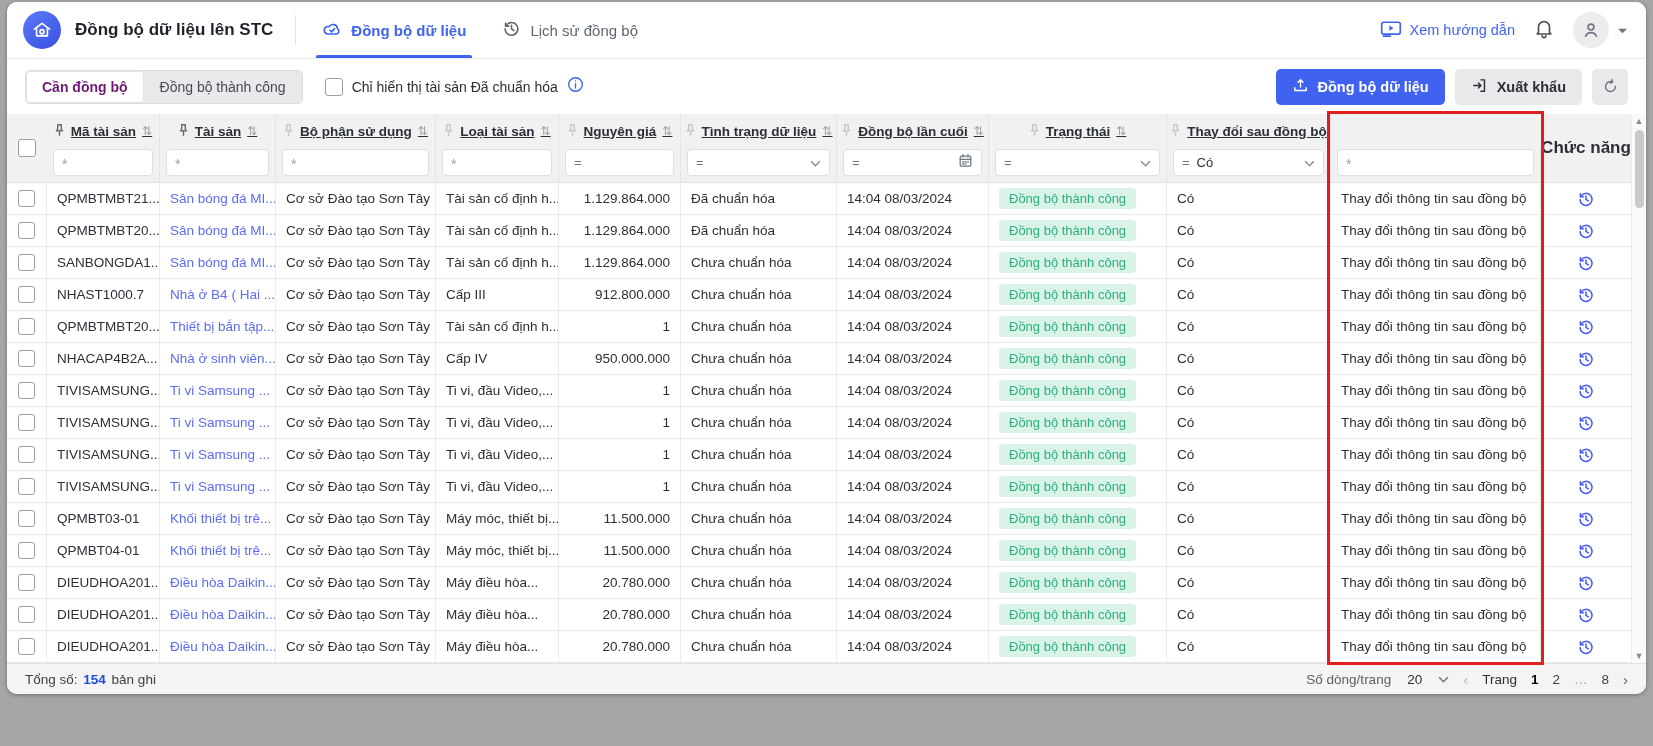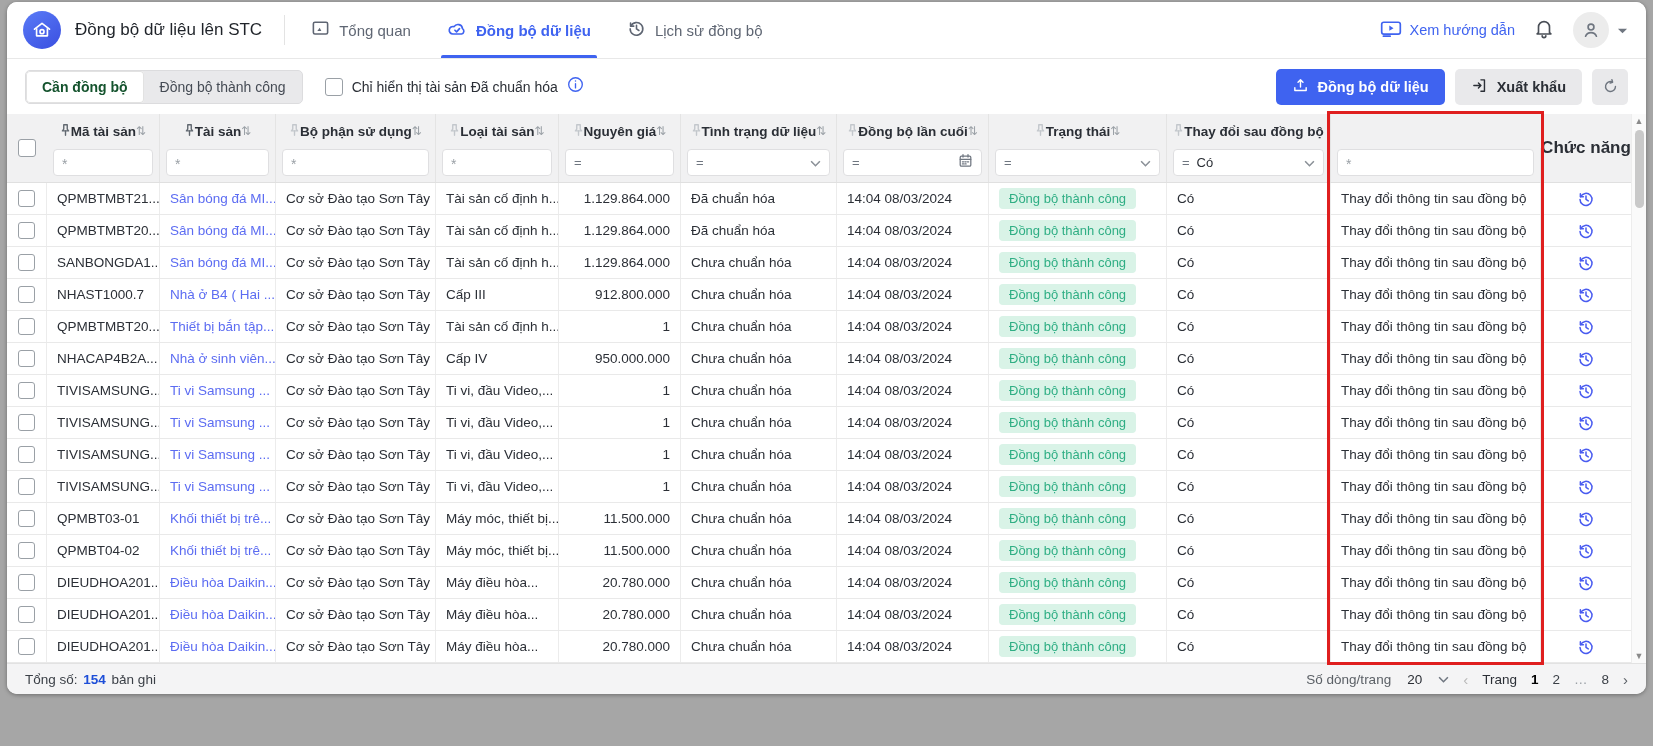"Đồng bộ dữ liệu lên" .app-title { font-weight: normal -> bold }
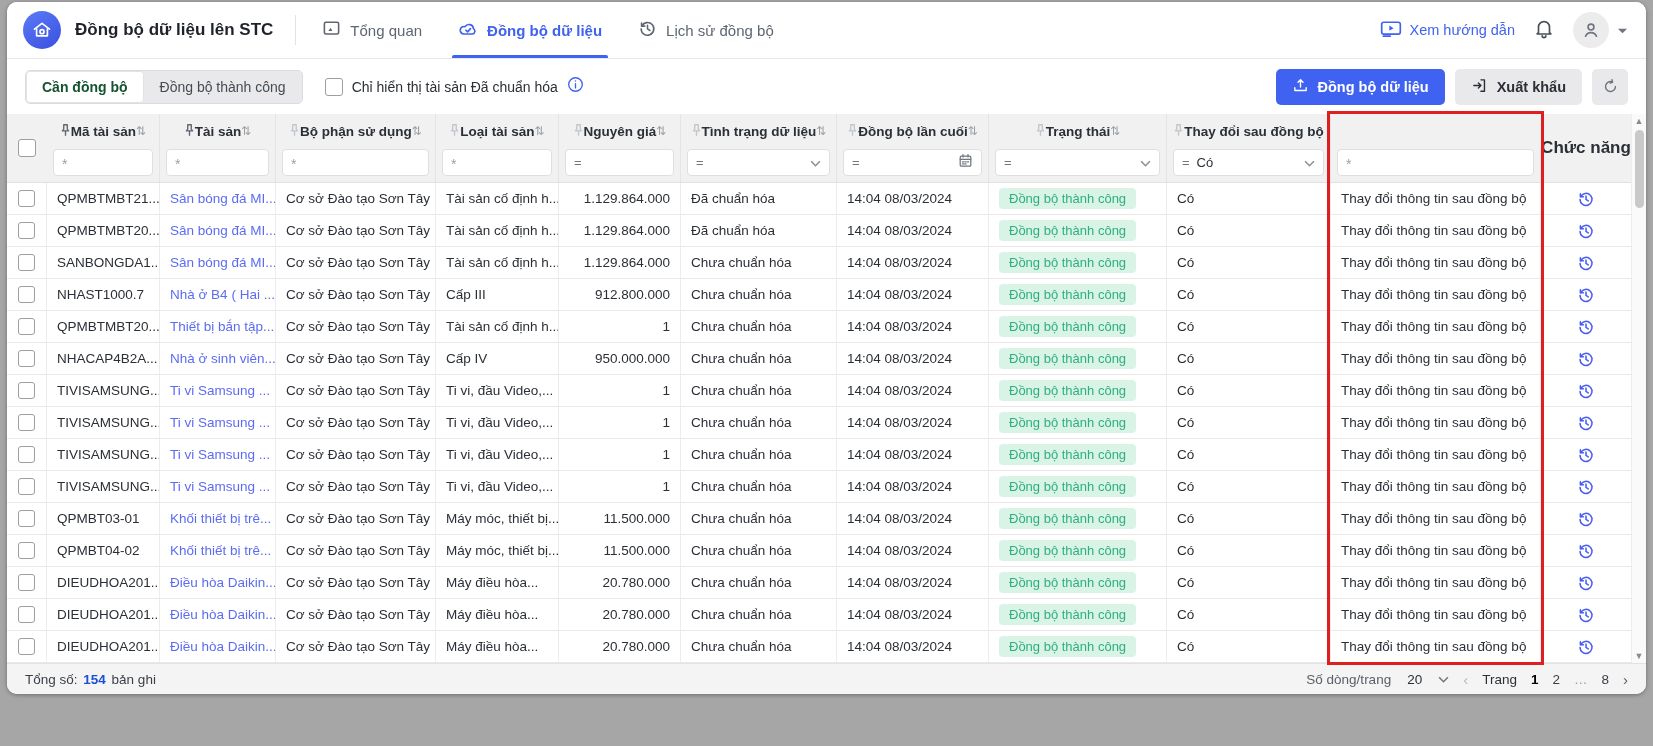"Tổng quan" div.tab { html: <div> <span> <svg> <rect></rect> <path></path> </svg> </span> <span>Tổng quan</span> </div> -> none }
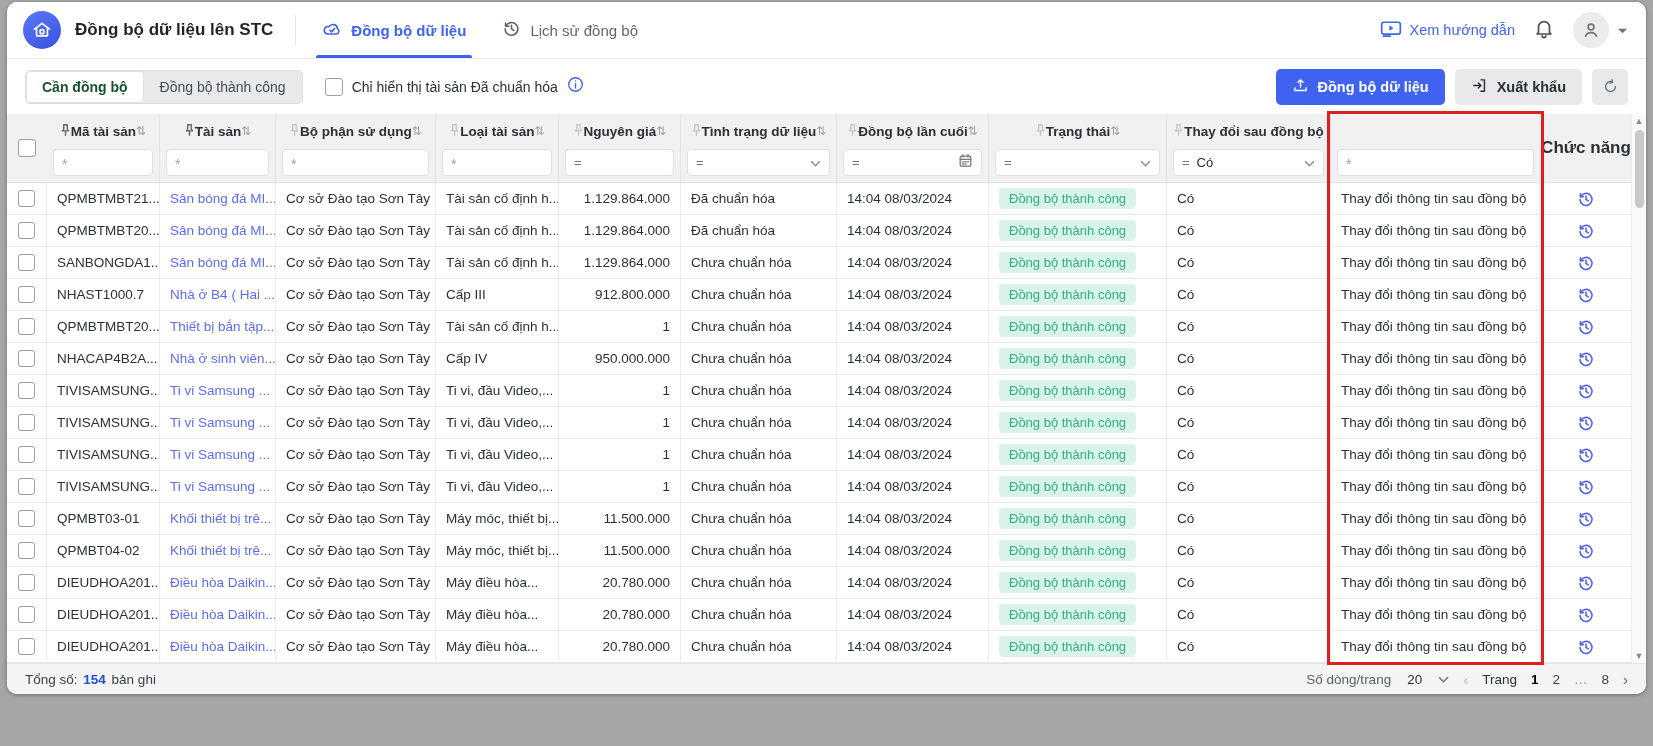"Cần đồng bộ" .segment.active { color: #14532d -> #701a75 }
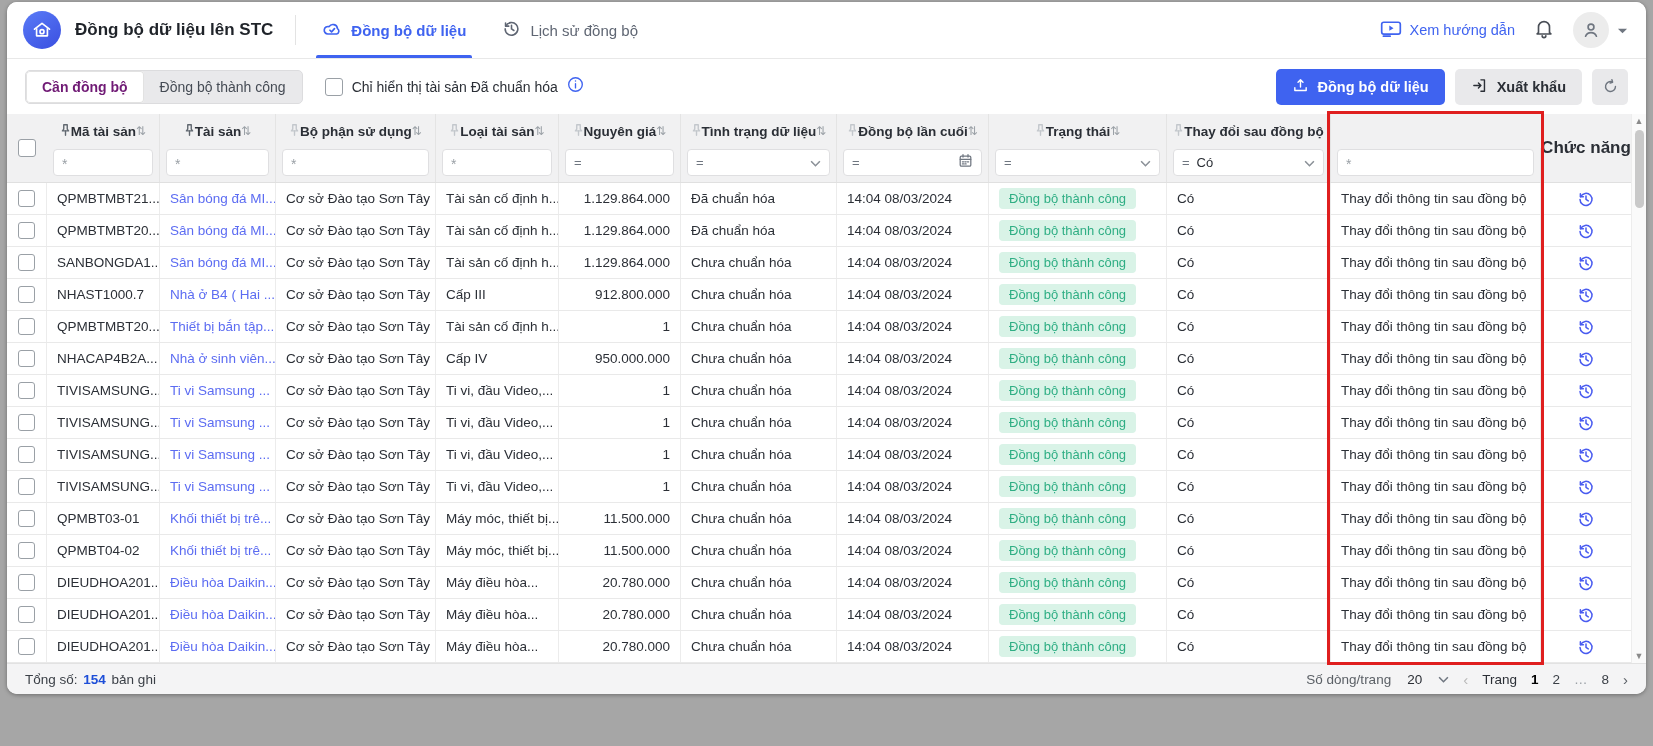"Mã tài sản" .th-label { gap: 0 -> 6px; text-decoration: none -> underline }
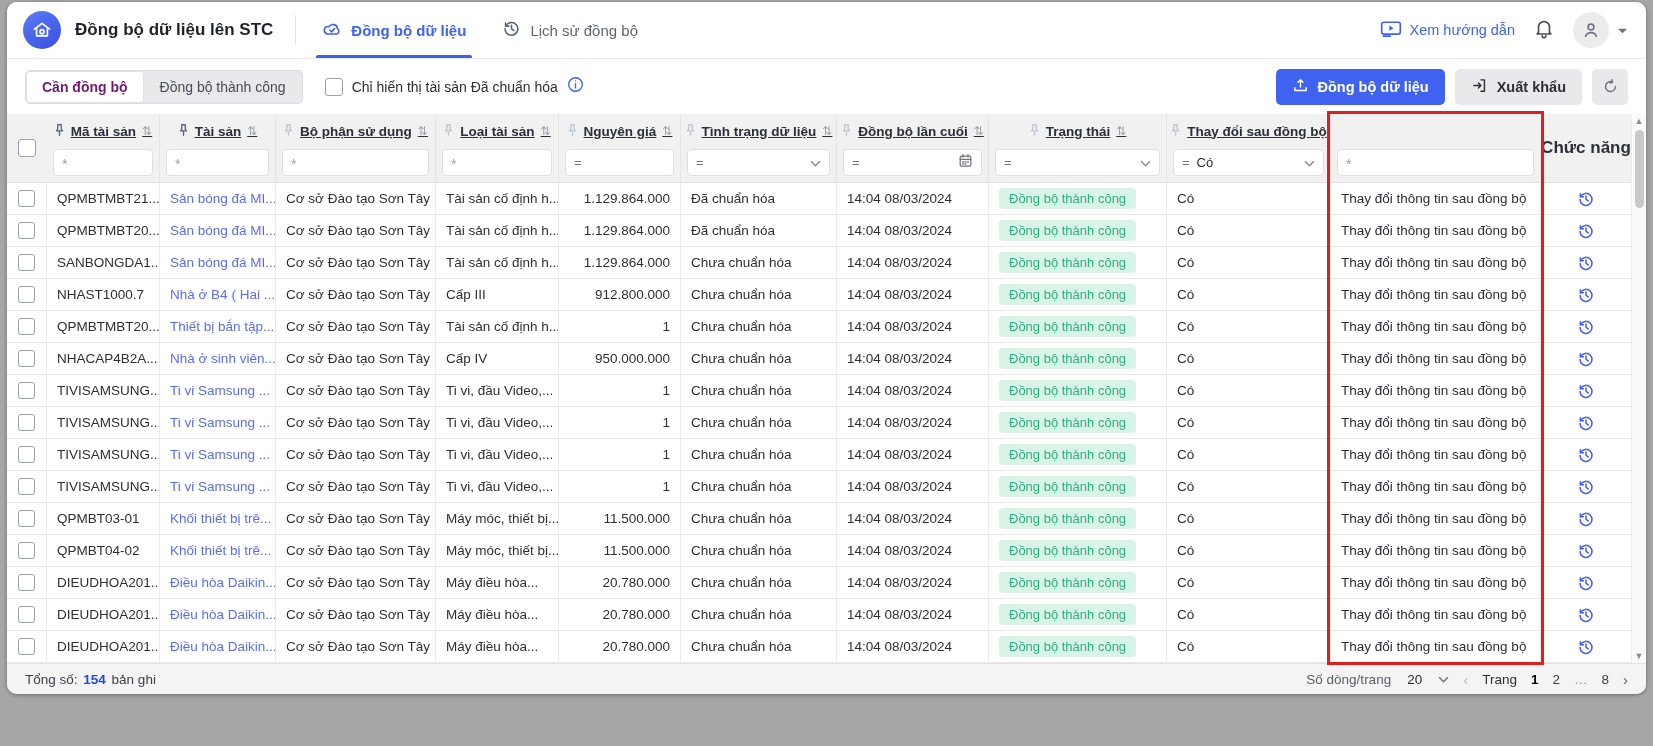"QPMBT04-02" div.td { text: QPMBT04-02 -> QPMBT04-01 }
